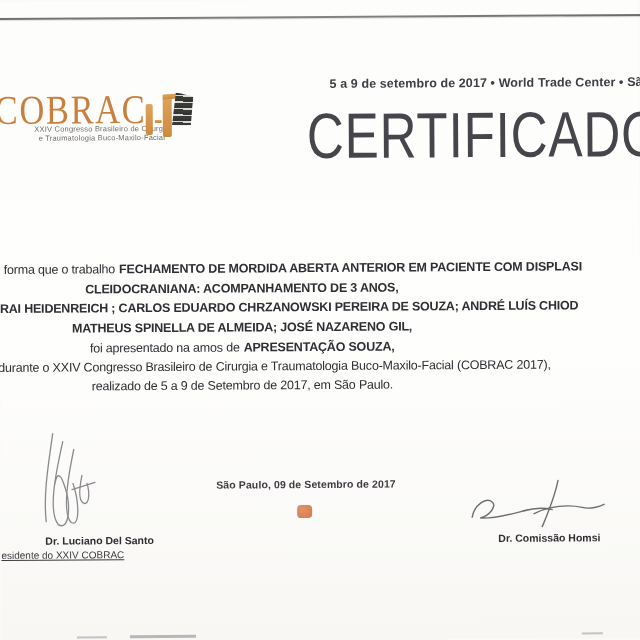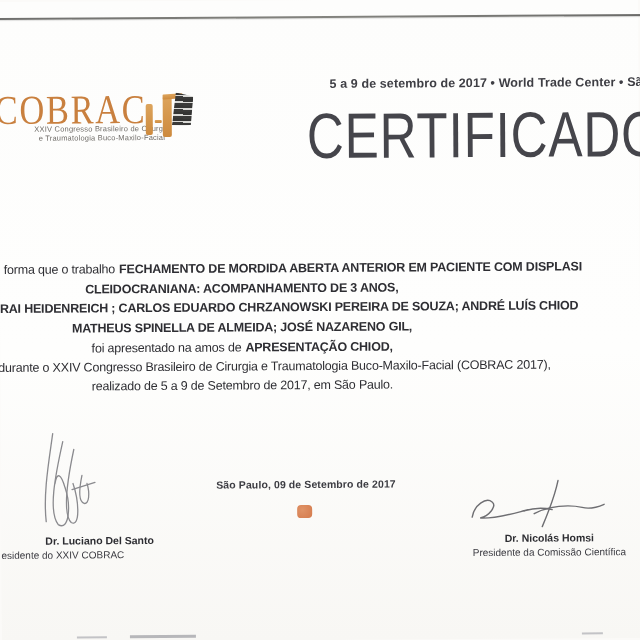"APRESENTAÇÃO CHIOD," b { text: CHIOD -> SOUZA }
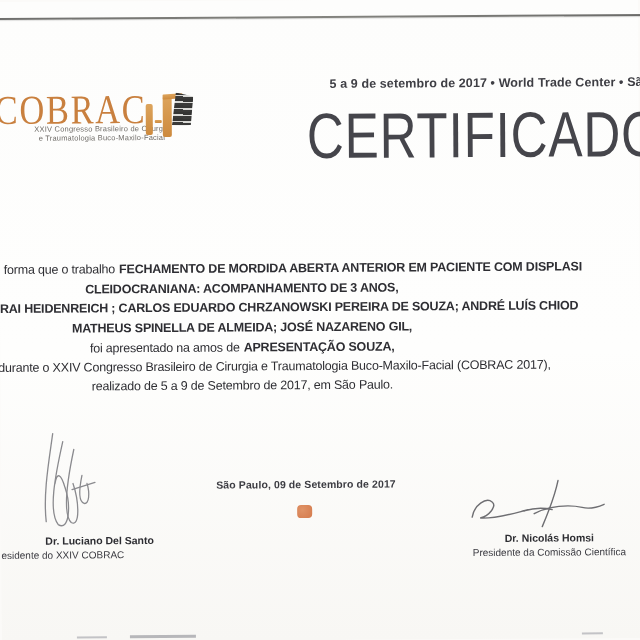"Dr. Nicolás Homsi" div.sig-name { text: Nicolás -> Comissão }
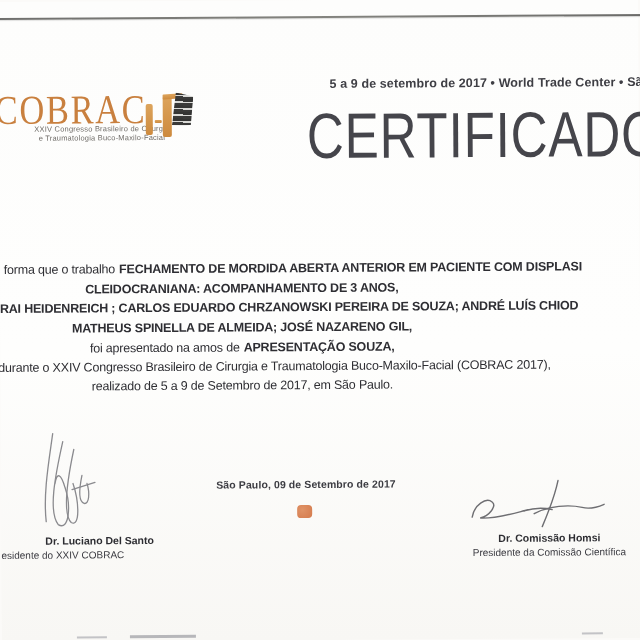"esidente do XXIV COBRAC" .sig-role { text-decoration: none -> underline }
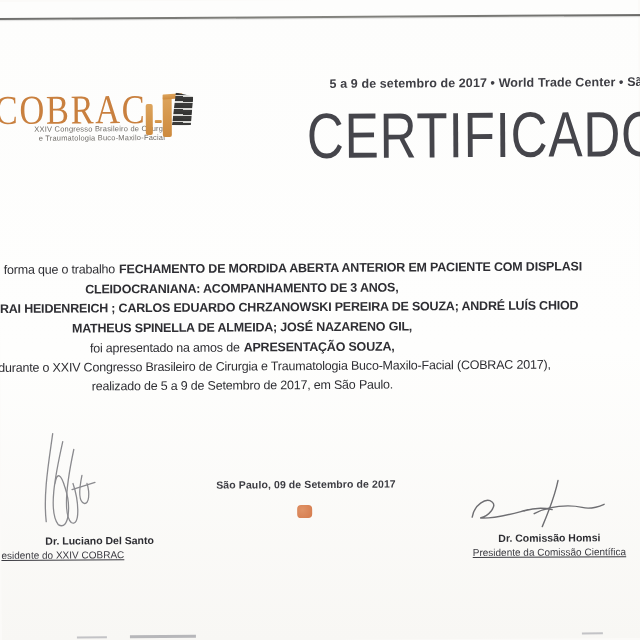"Presidente da Comissão Científica" div.sig-role { html: <div>Presidente da Comissão Científica</div> -> none }
